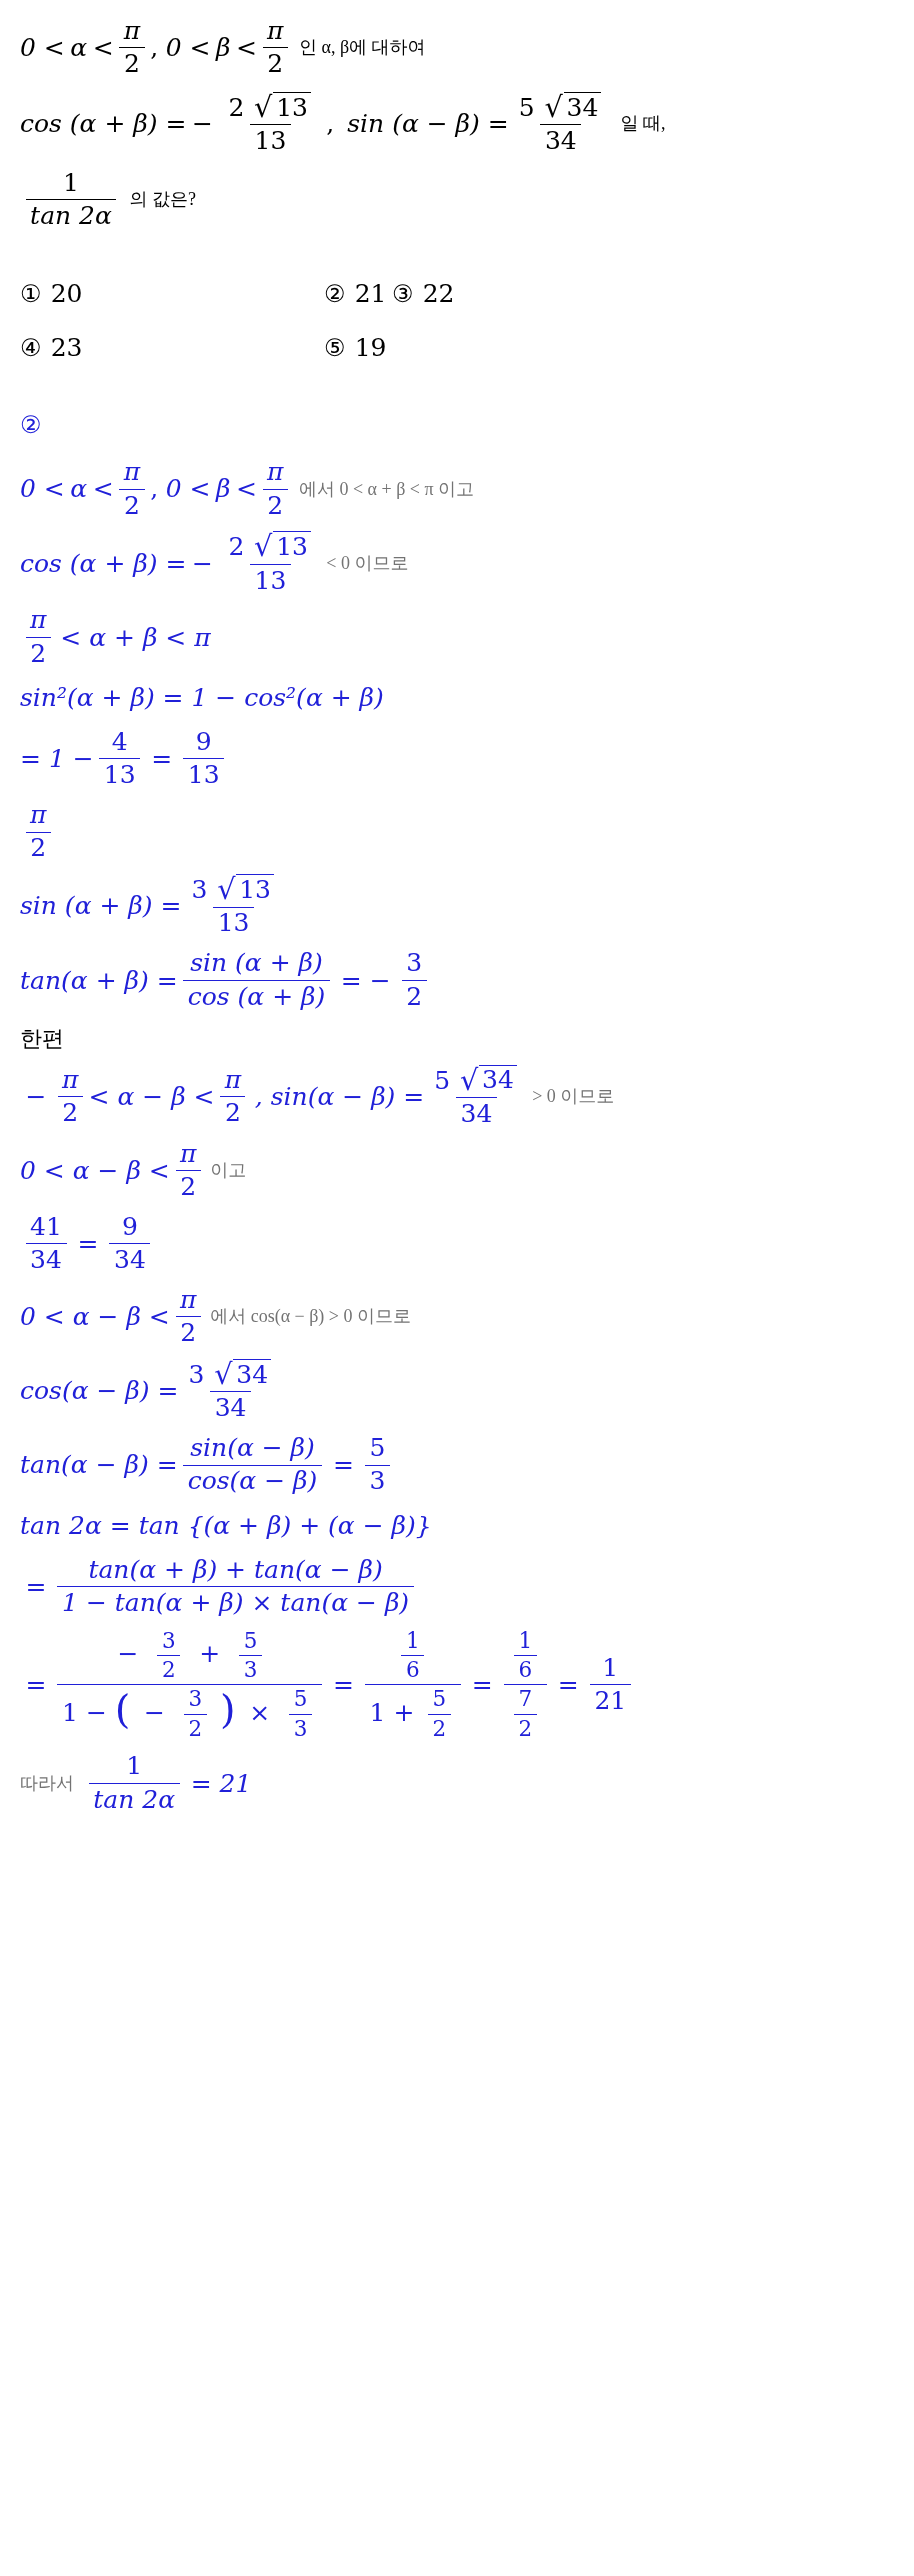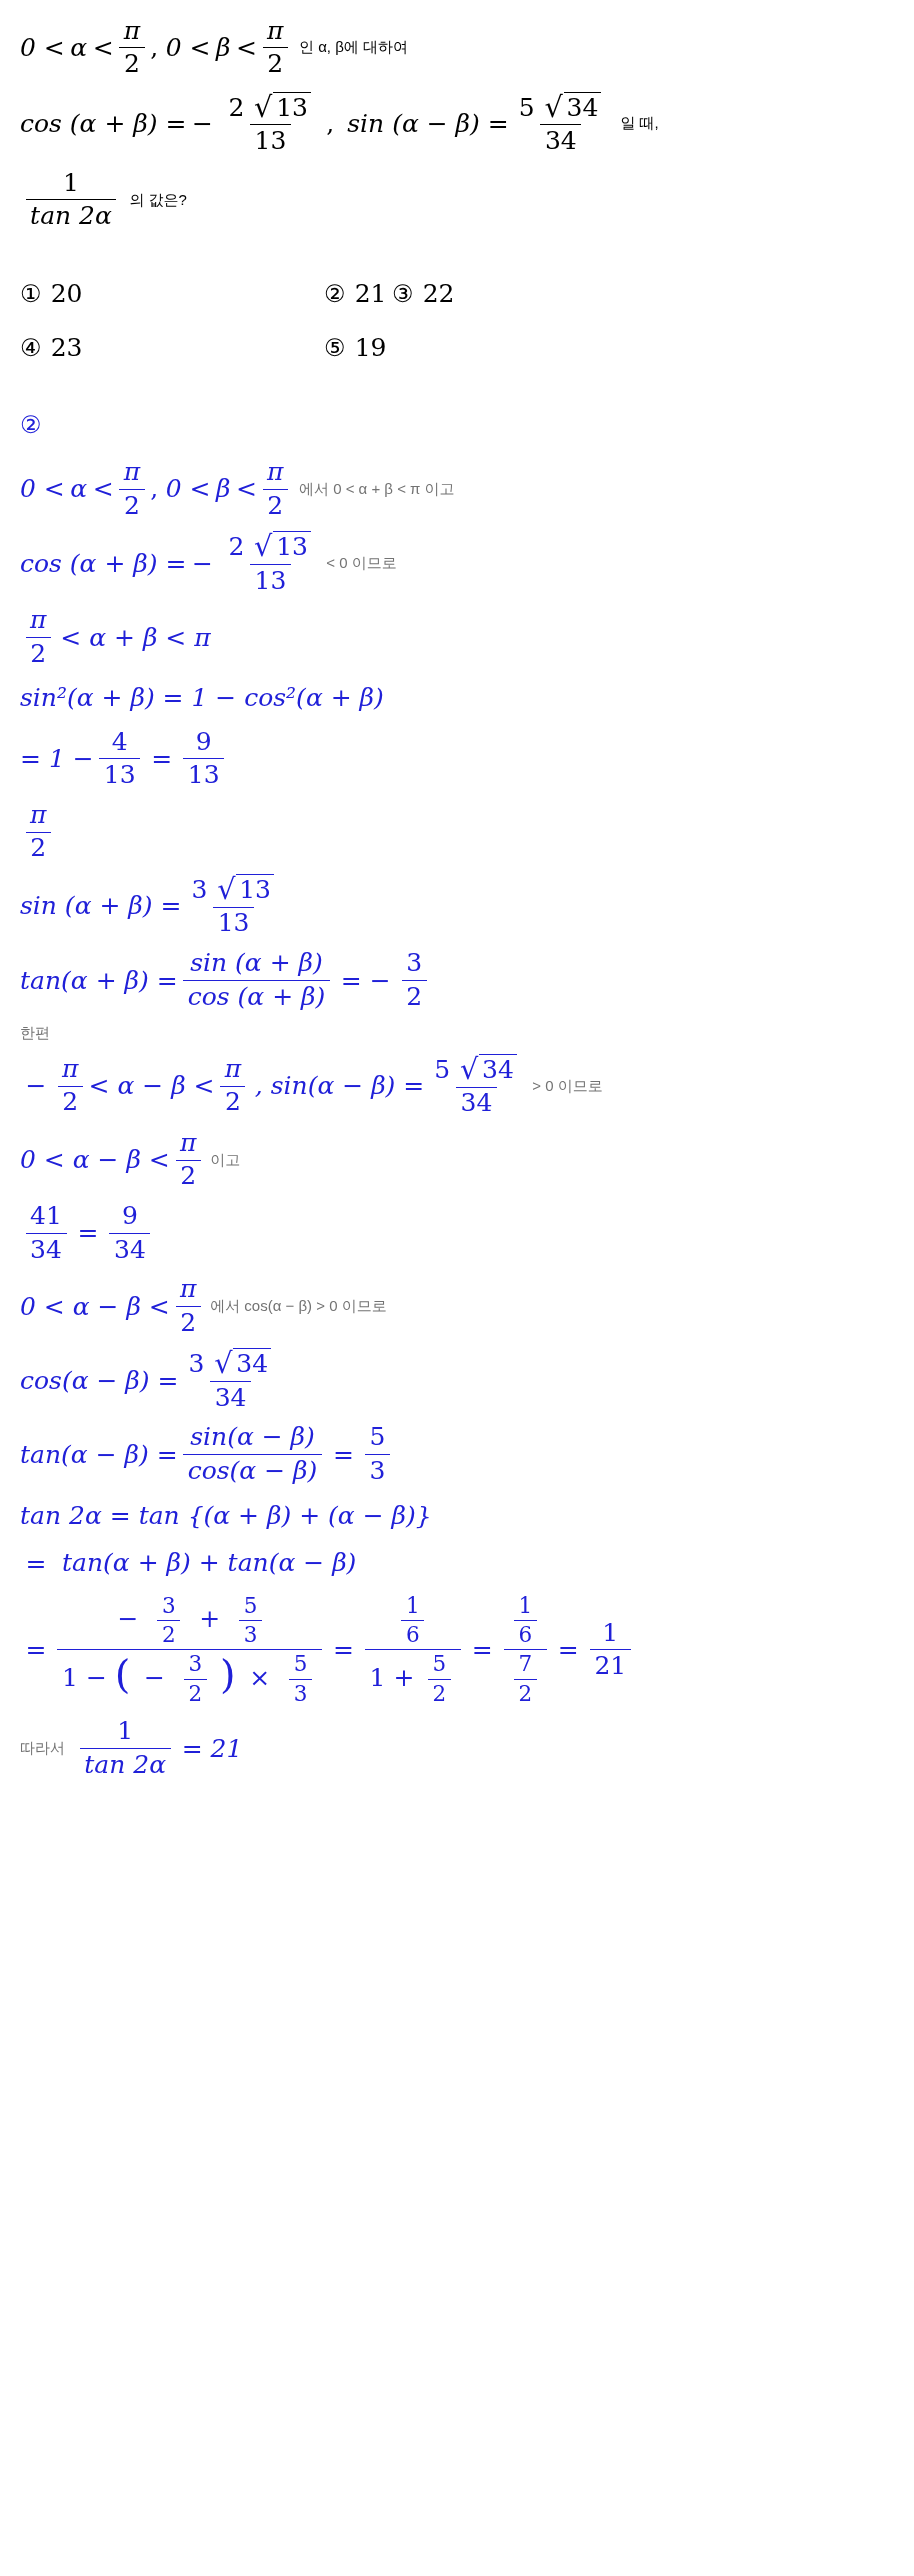"인 α, β에 대하여" .txt-ko { font-family: Liberation Sans, sans-serif -> Liberation Serif, serif; font-size: 15px -> 18px }
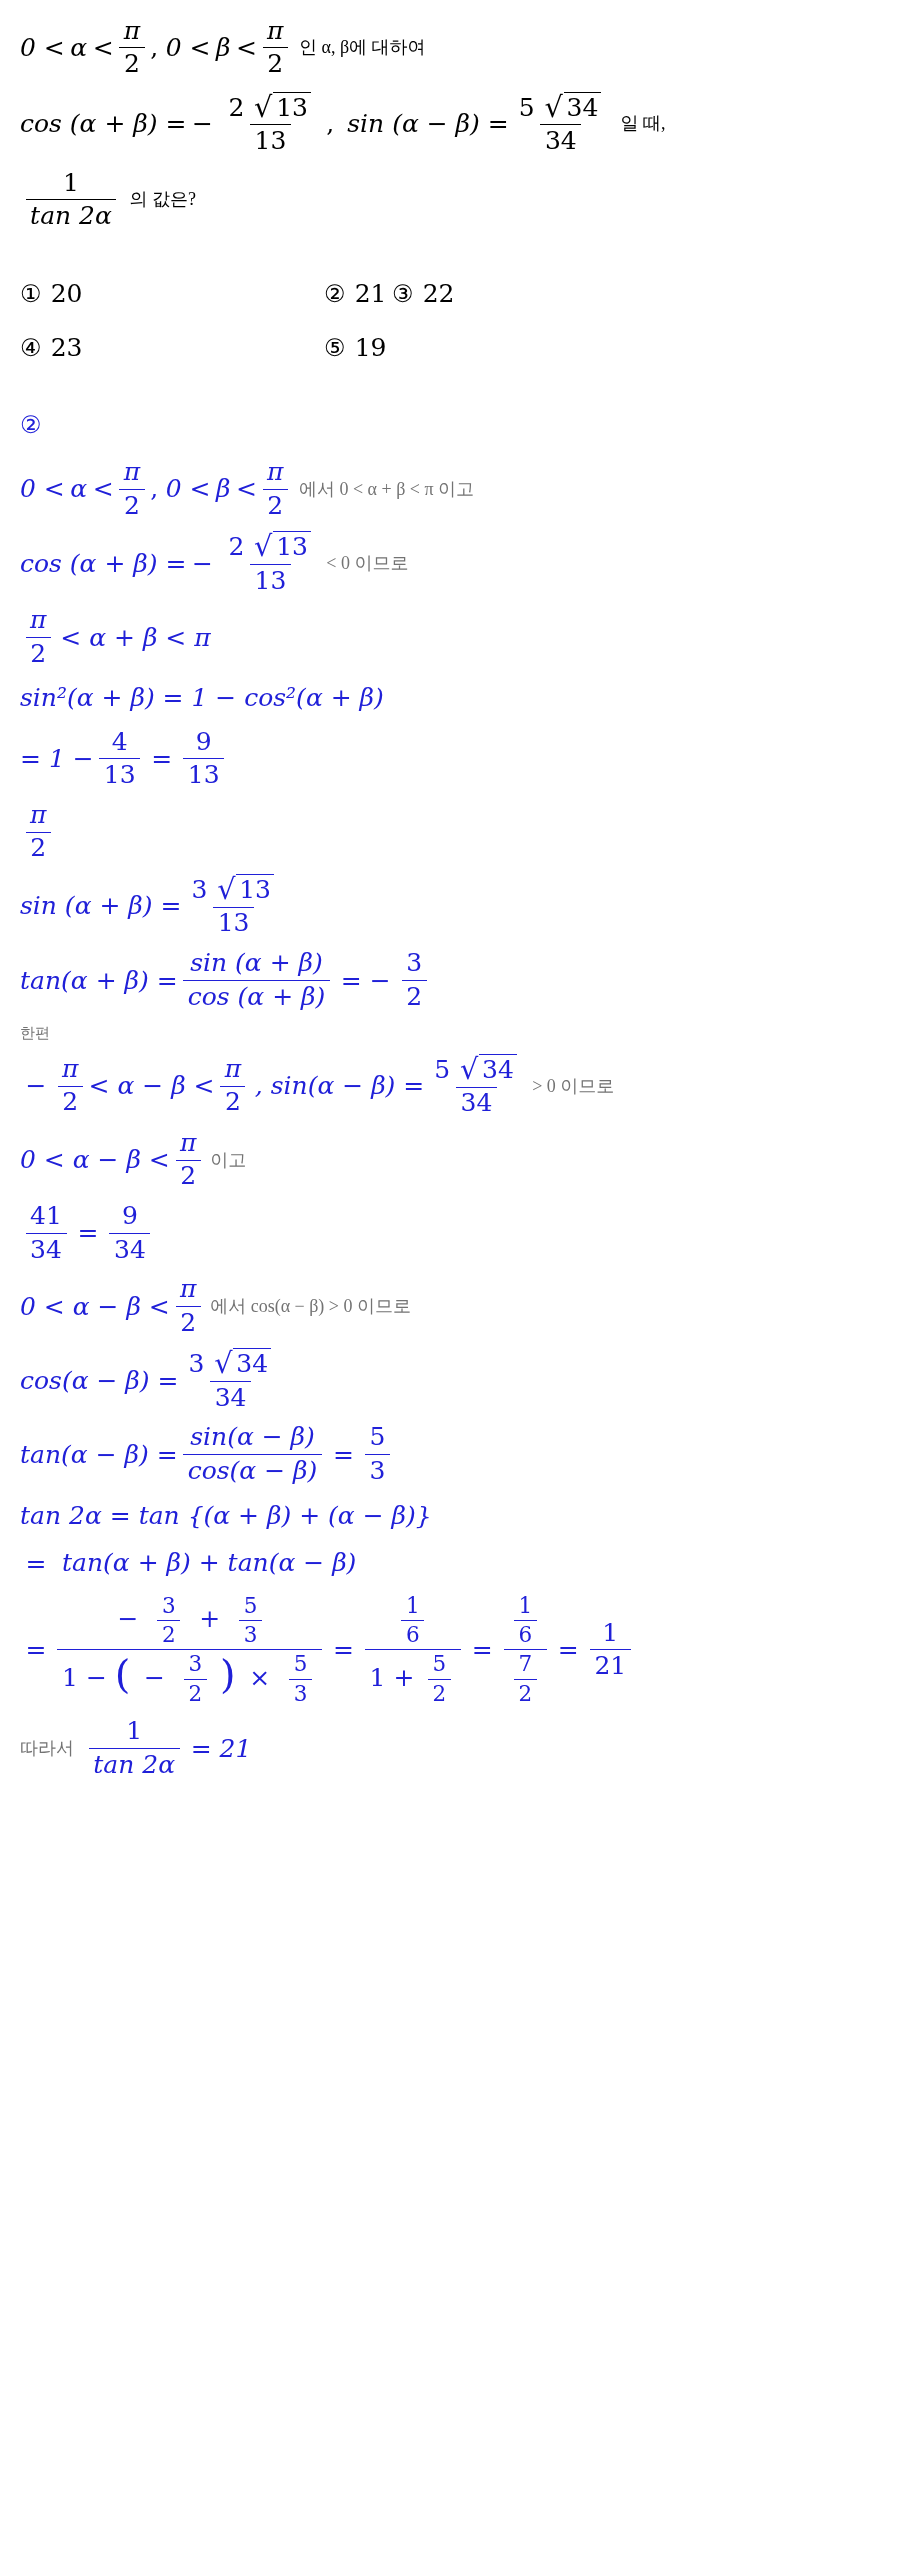"한편" .sol-ko { color: #737373 -> #000000; font-size: 15px -> 22px }
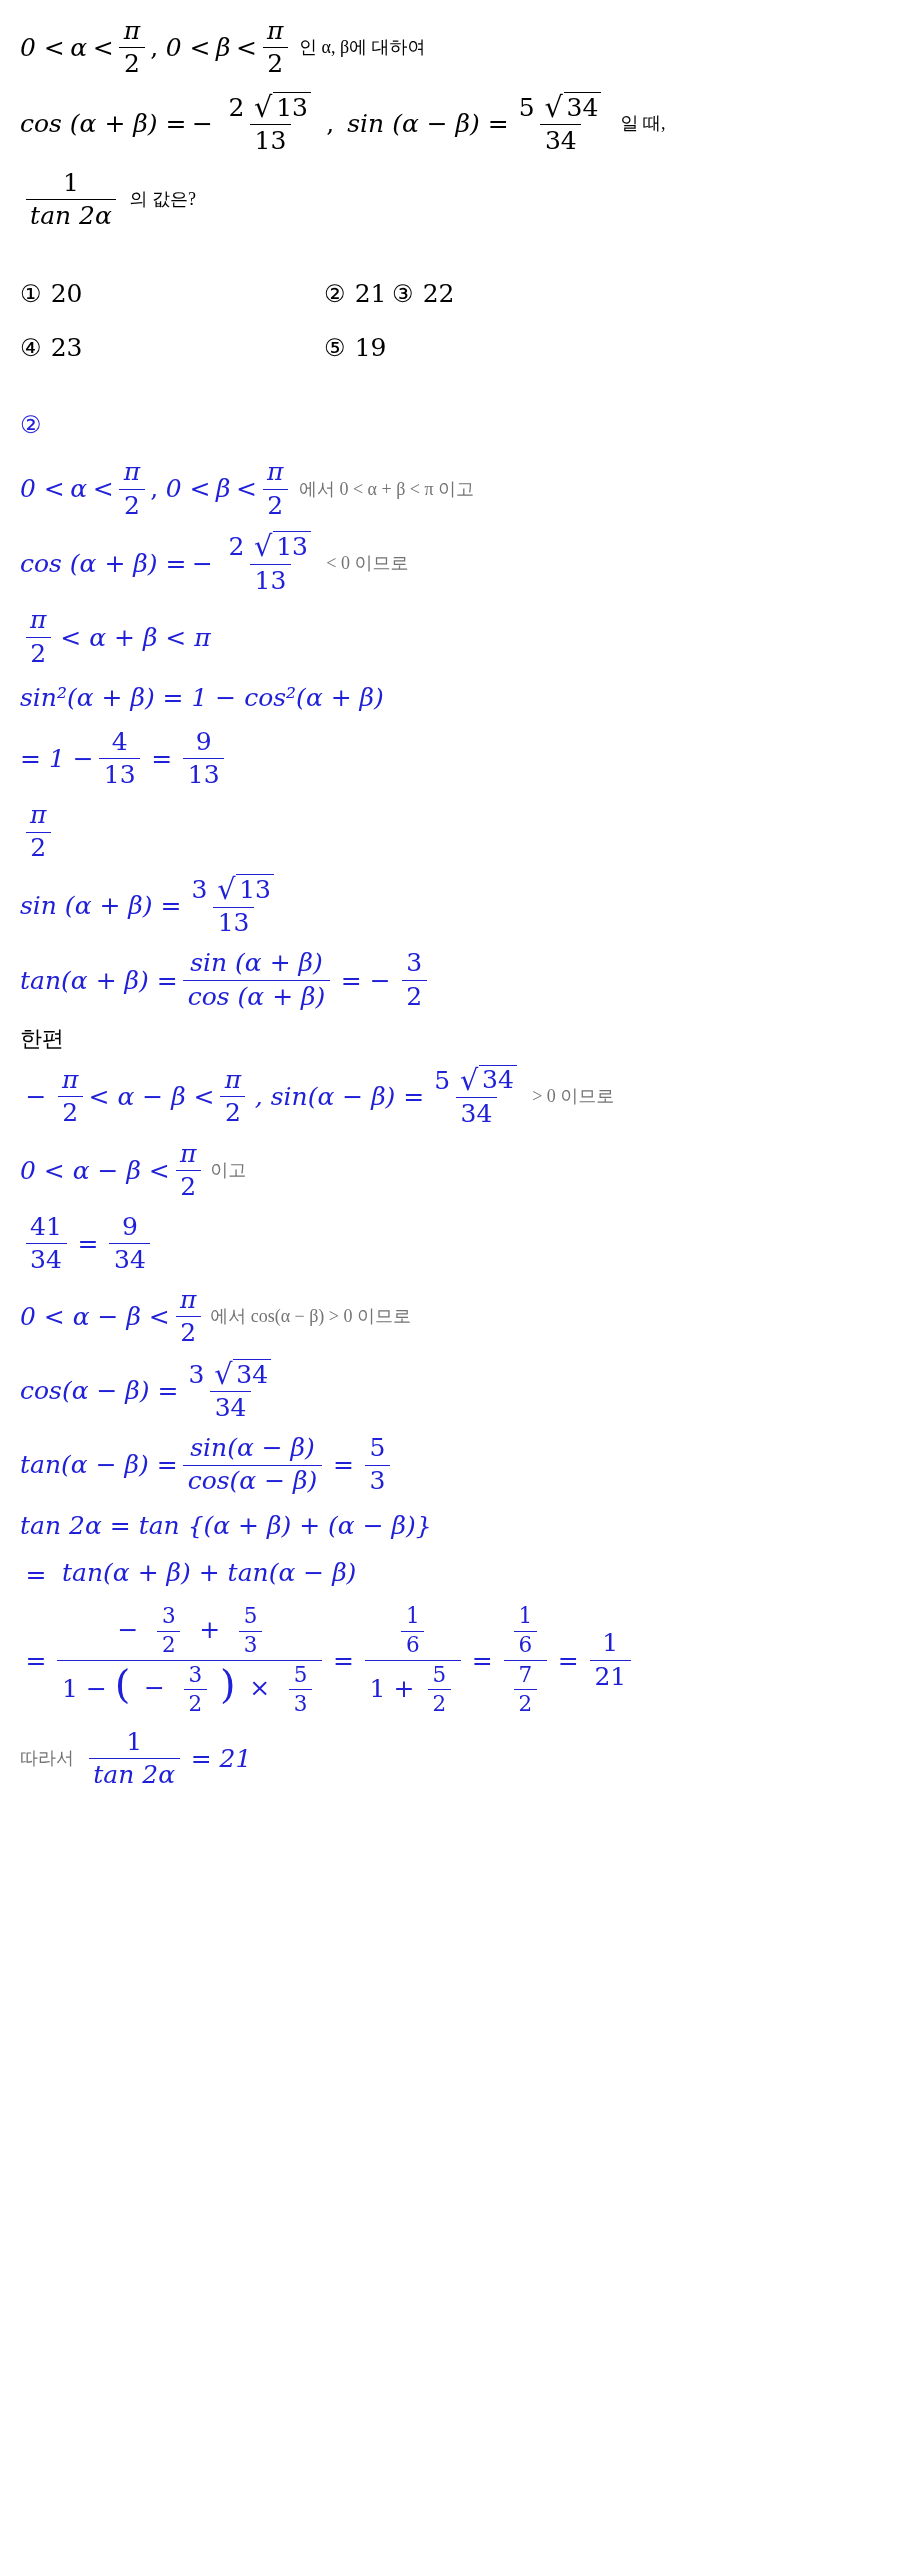"1 − tan(α + β)" span.den { html: none -> <span>1 − tan(α + β) × tan(α − β)</span> }
